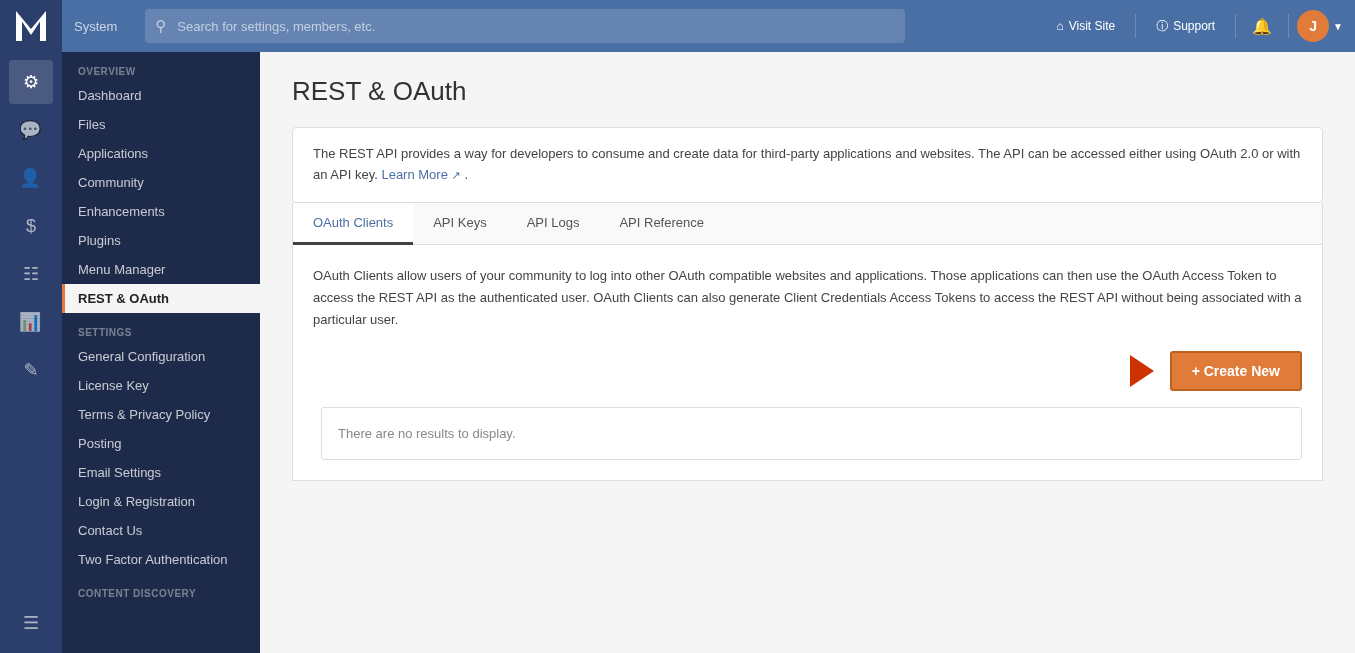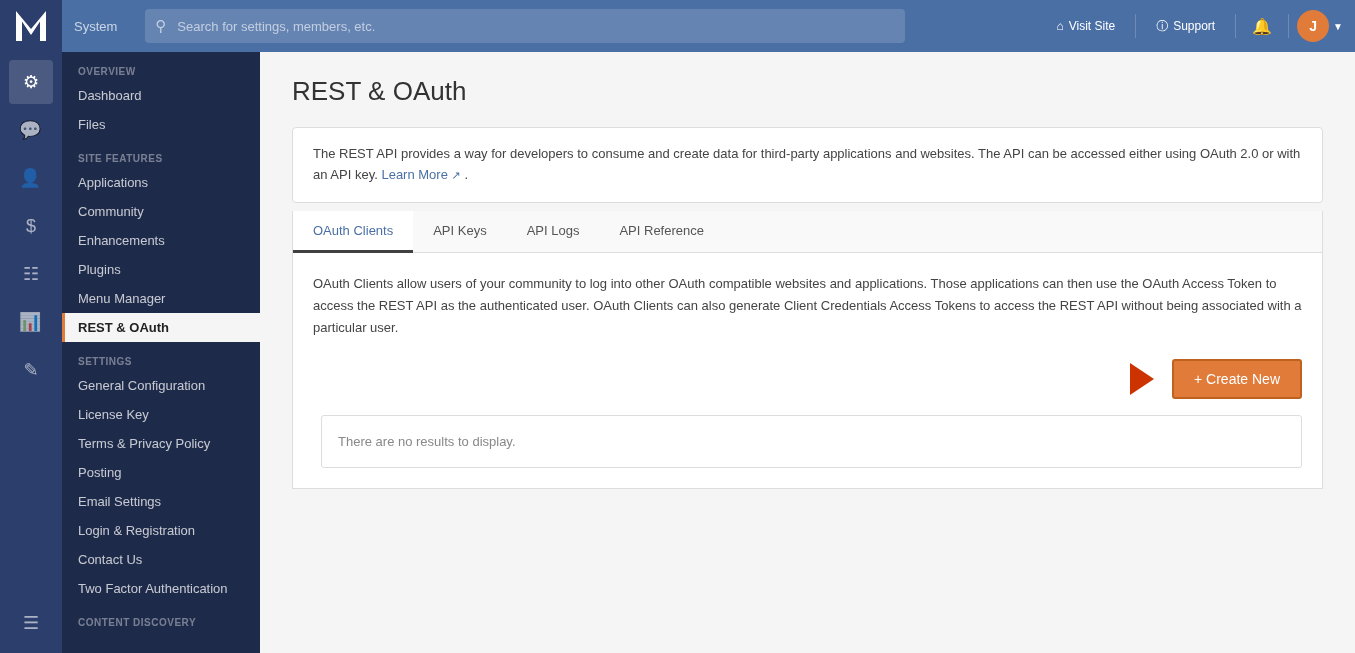"SITE FEATURES" div.sidebar-section-title { html: <div>SITE FEATURES</div> -> none }
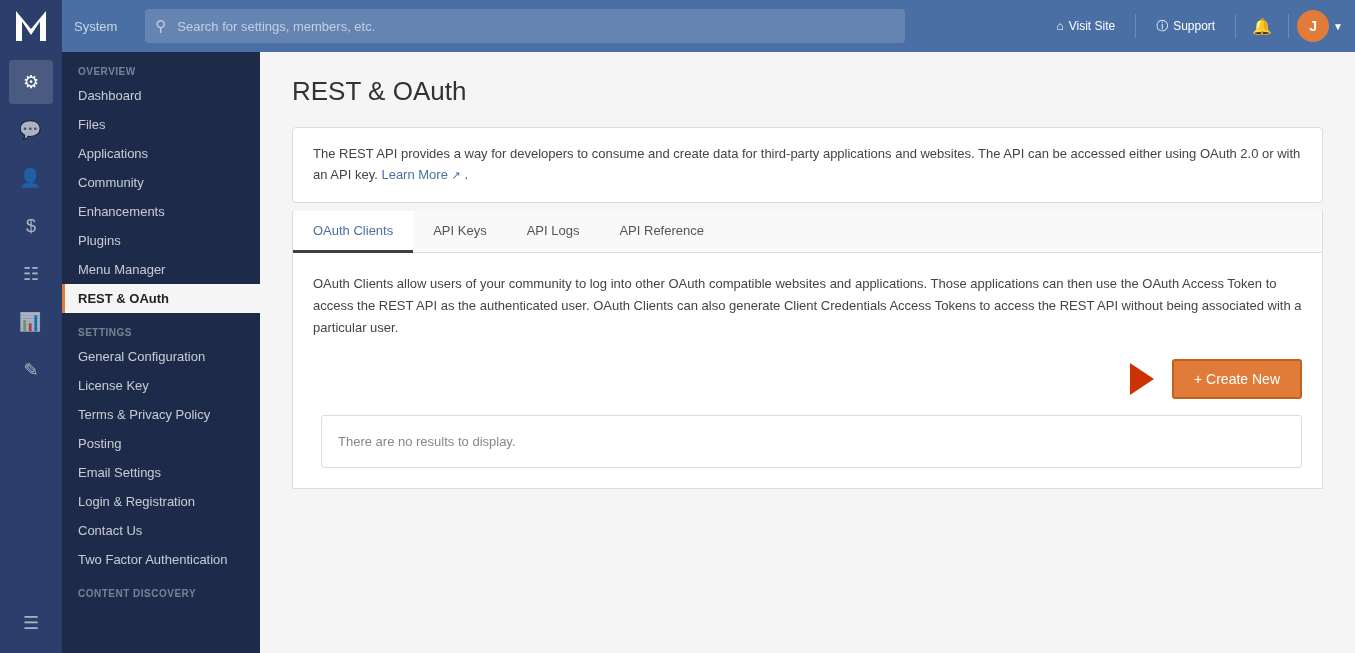"The REST API provides a" .description-box { margin-bottom: 8px -> 0 }
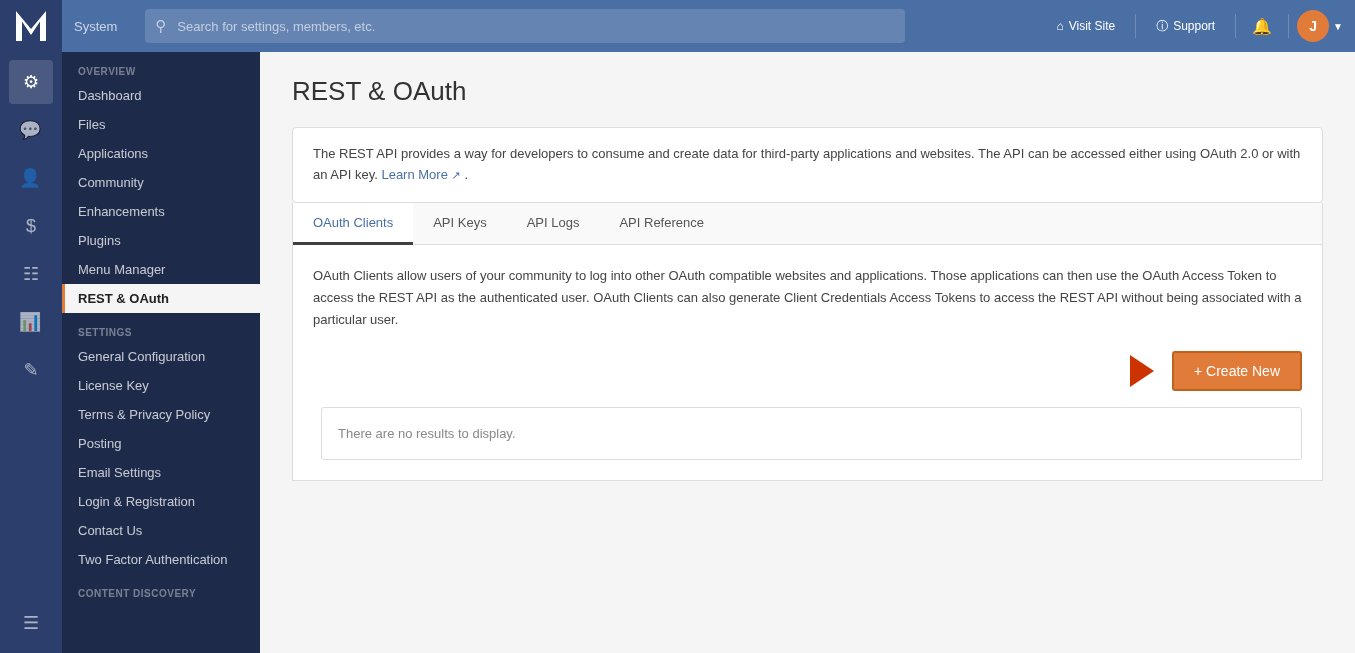"+ Create New" .btn-create-new { font-weight: 400 -> 700 }
